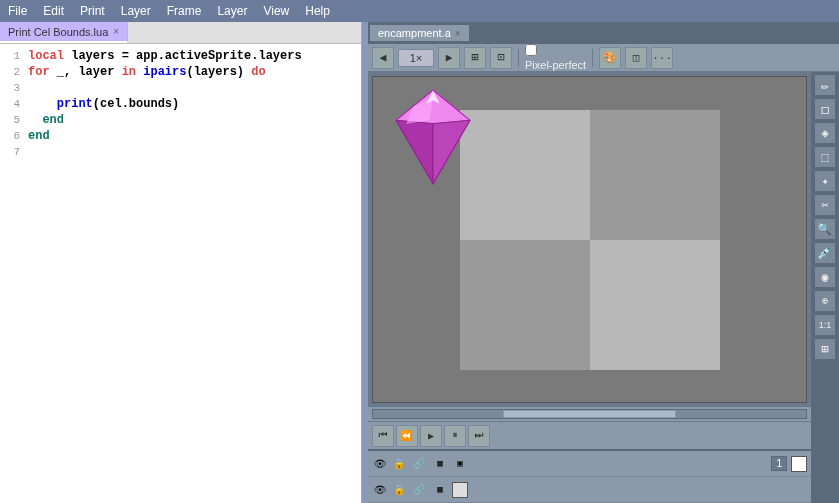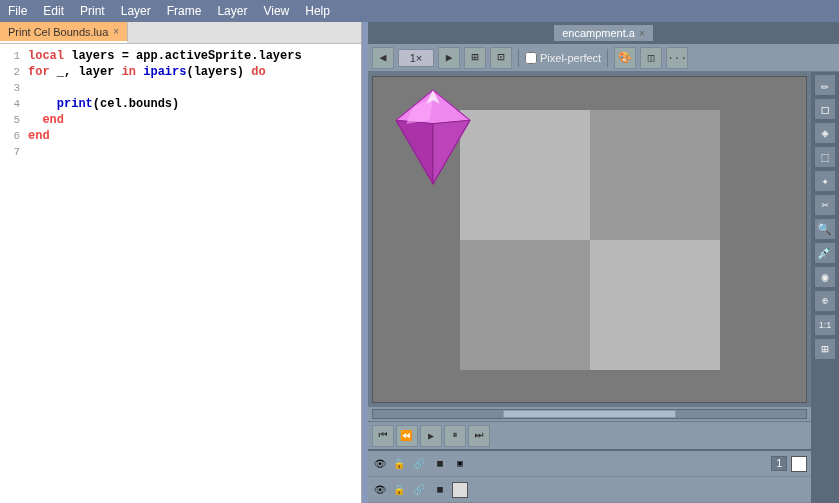"Print Cel Bounds.lua" .code-tab.active { background: #fdba74 -> #c4b5fd }
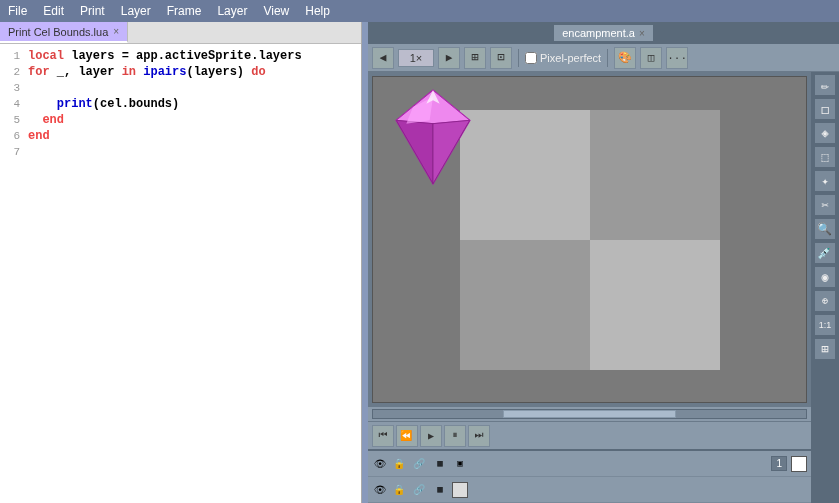"encampment.a" .sprite-tab-bar { justify-content: center -> none }
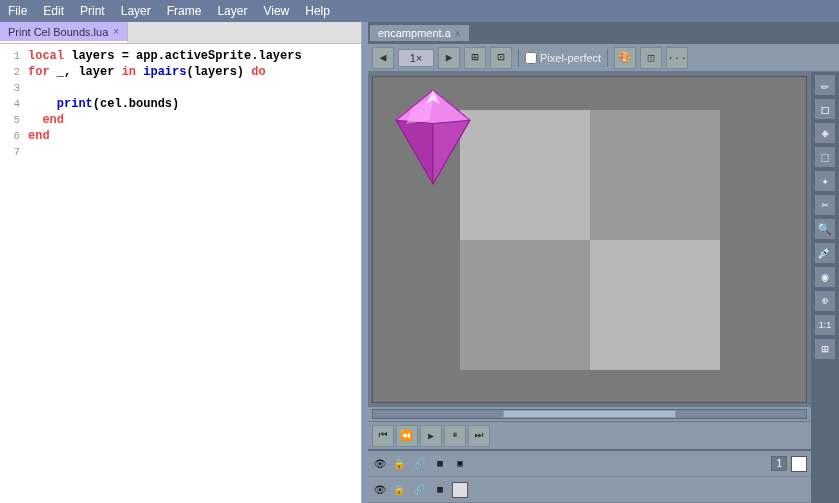"Pixel-perfect" .pixel-perfect { align-items: flex-end -> flex-start; flex-direction: none -> column }
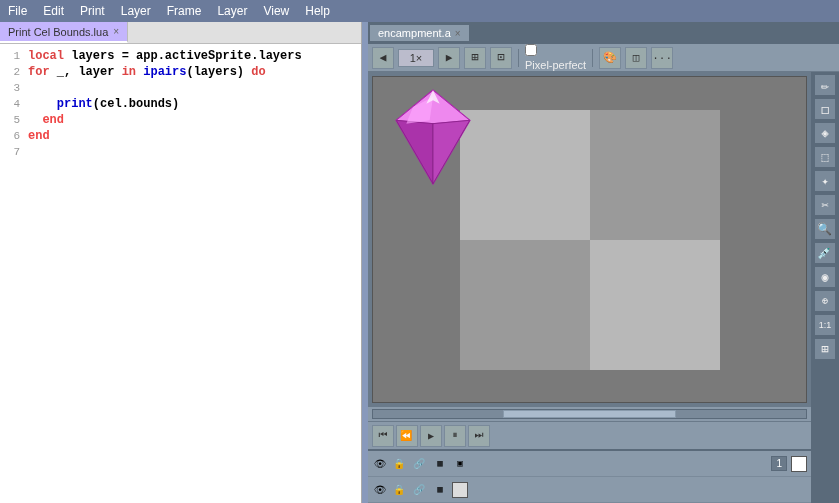"end" .kw-end { color: #ef4444 -> #0f766e }
